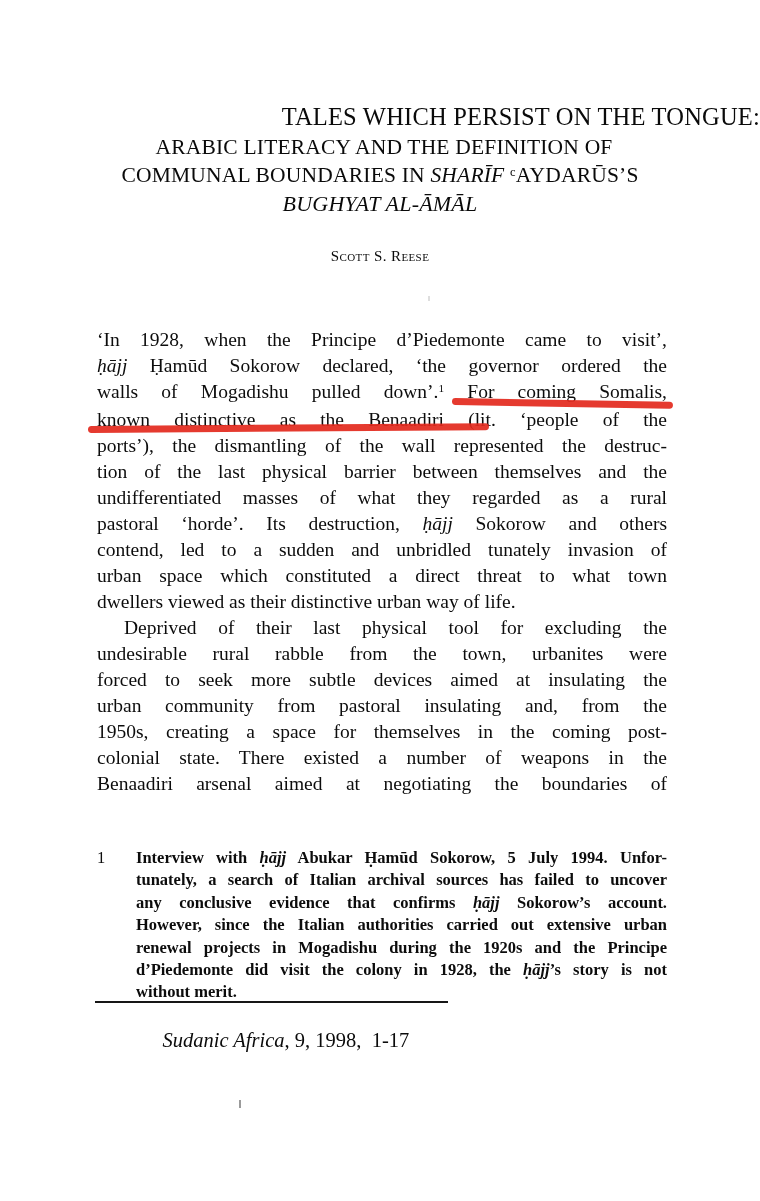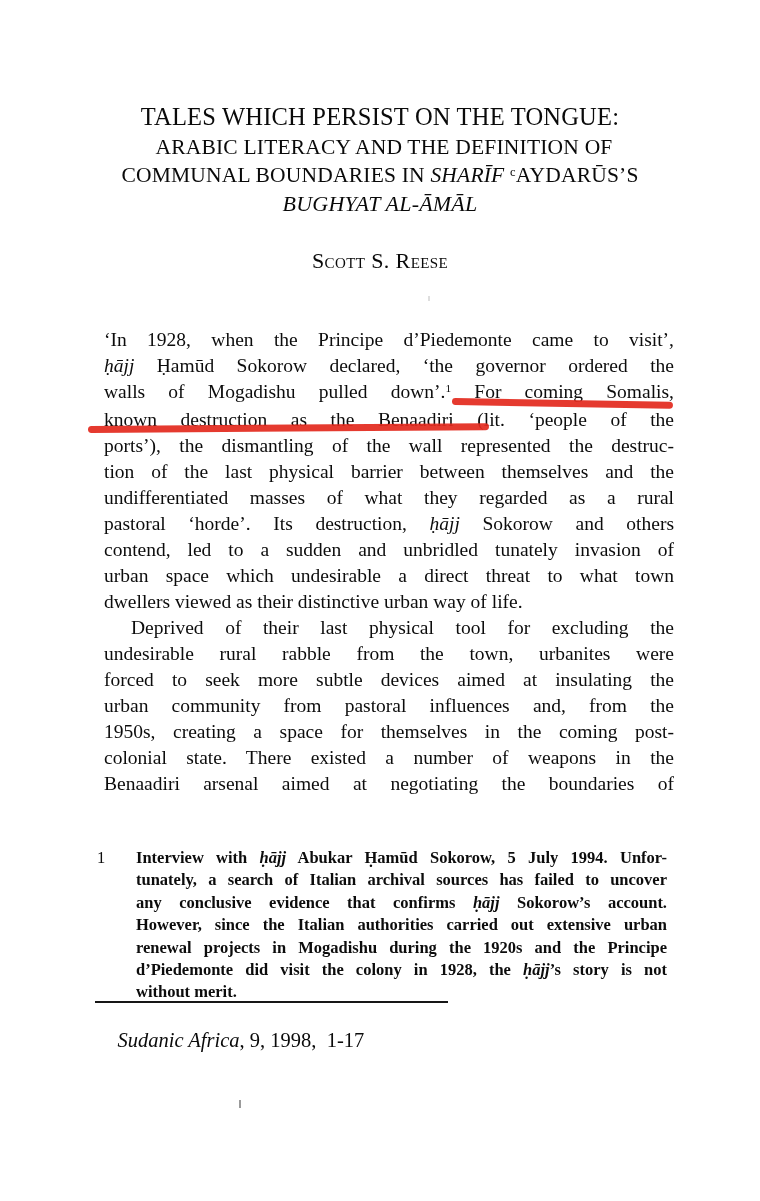"TALES WHICH PERSIST ON THE" #title1 { text-align: none -> right }
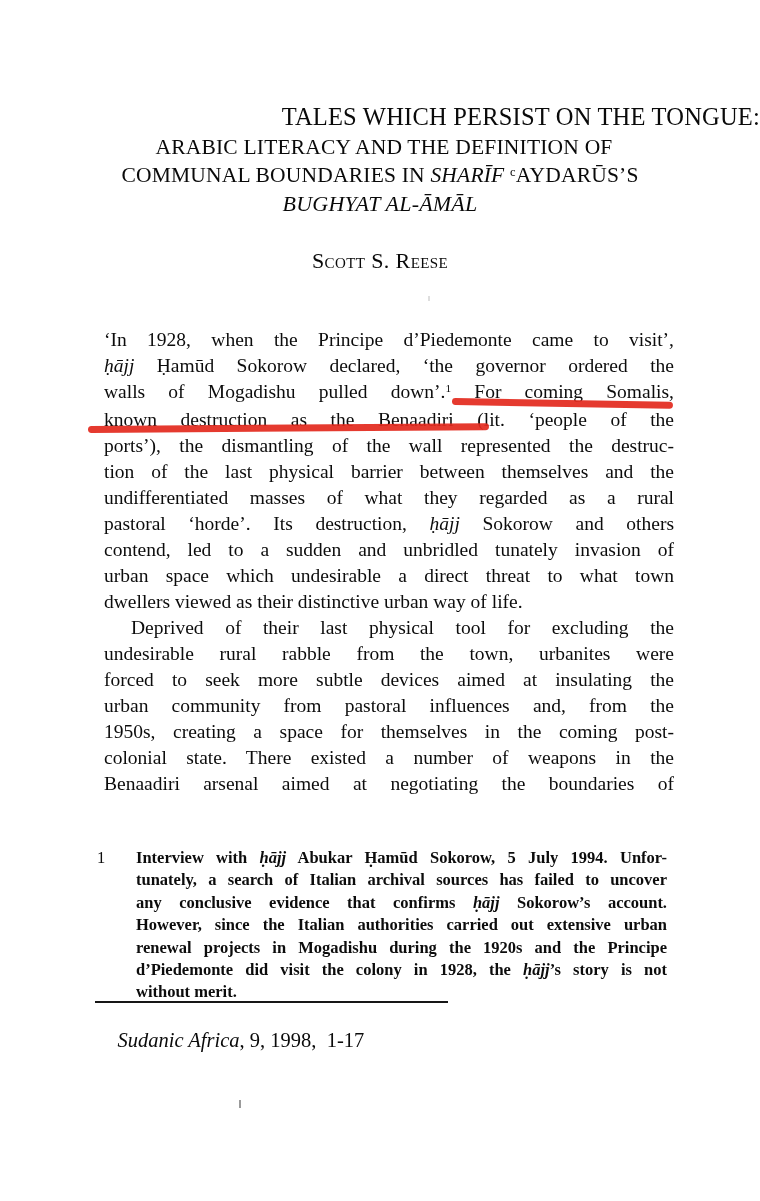"Scott S. Reese" #author { font-size: 22px -> 15px }
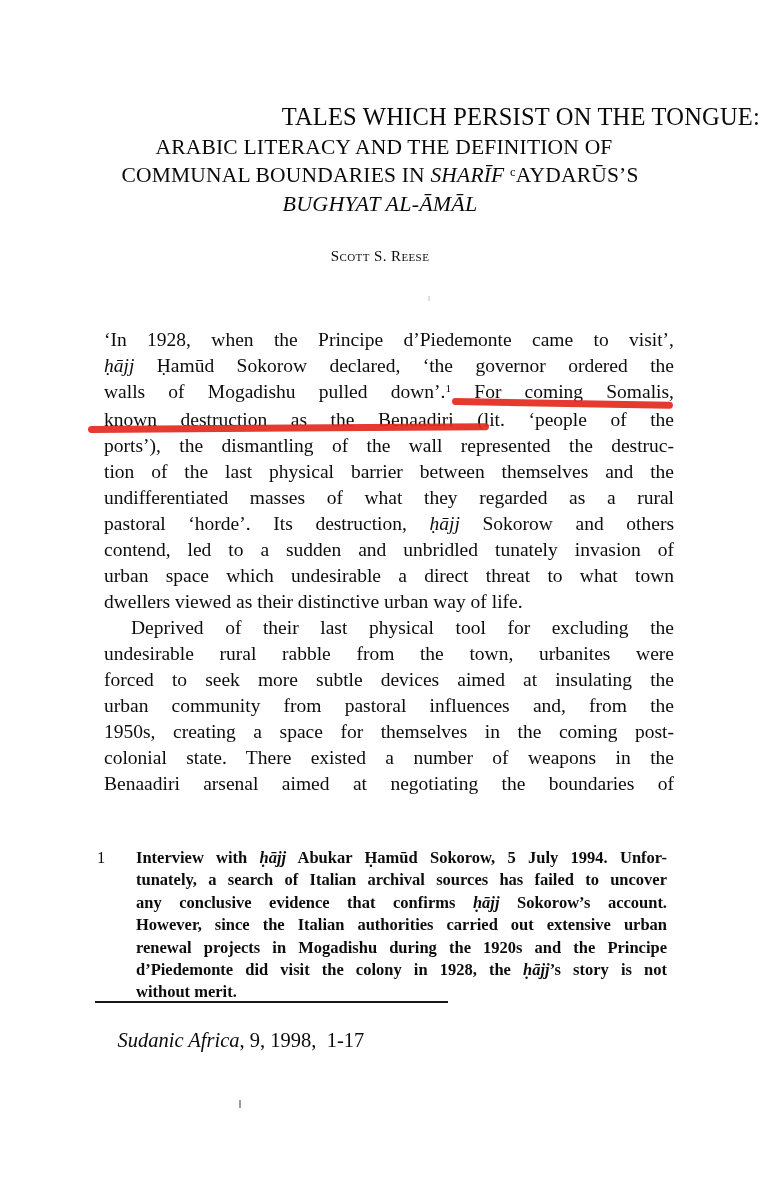"‘In 1928, when the Principe" #body { left: 104px -> 97px }
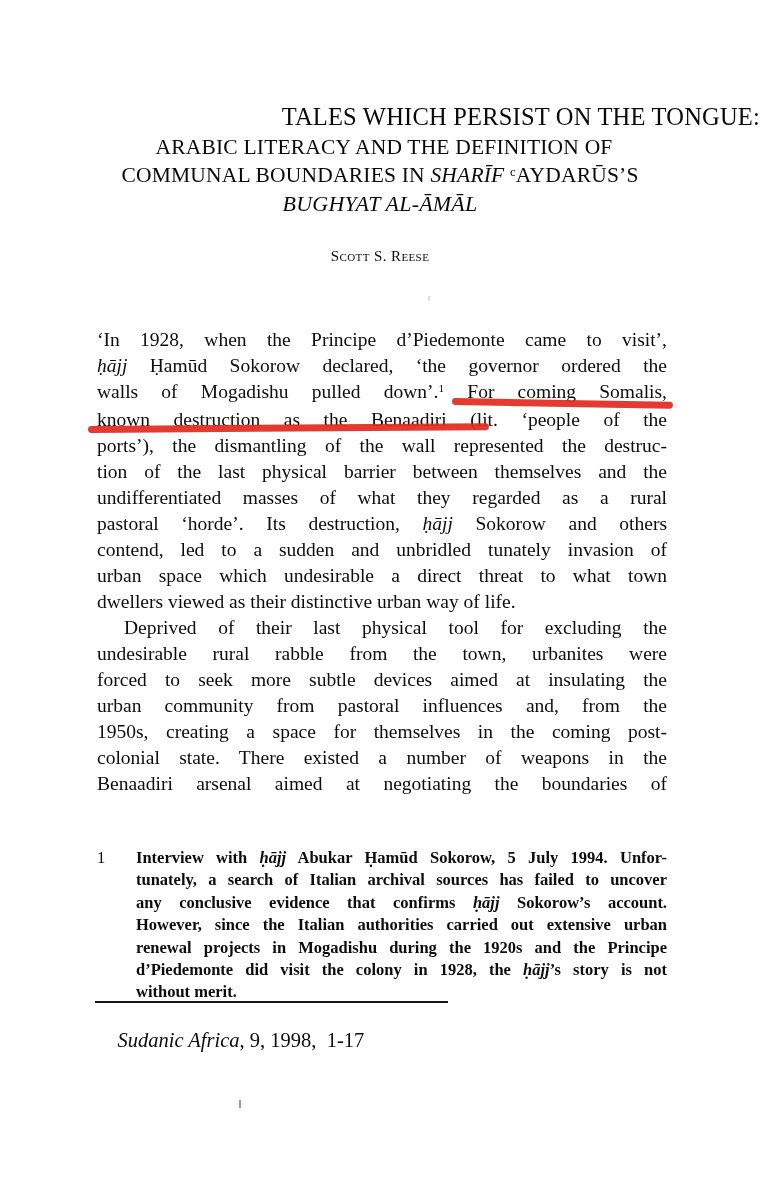"known destruction as the Benaadiri" span { text: destruction -> distinctive }
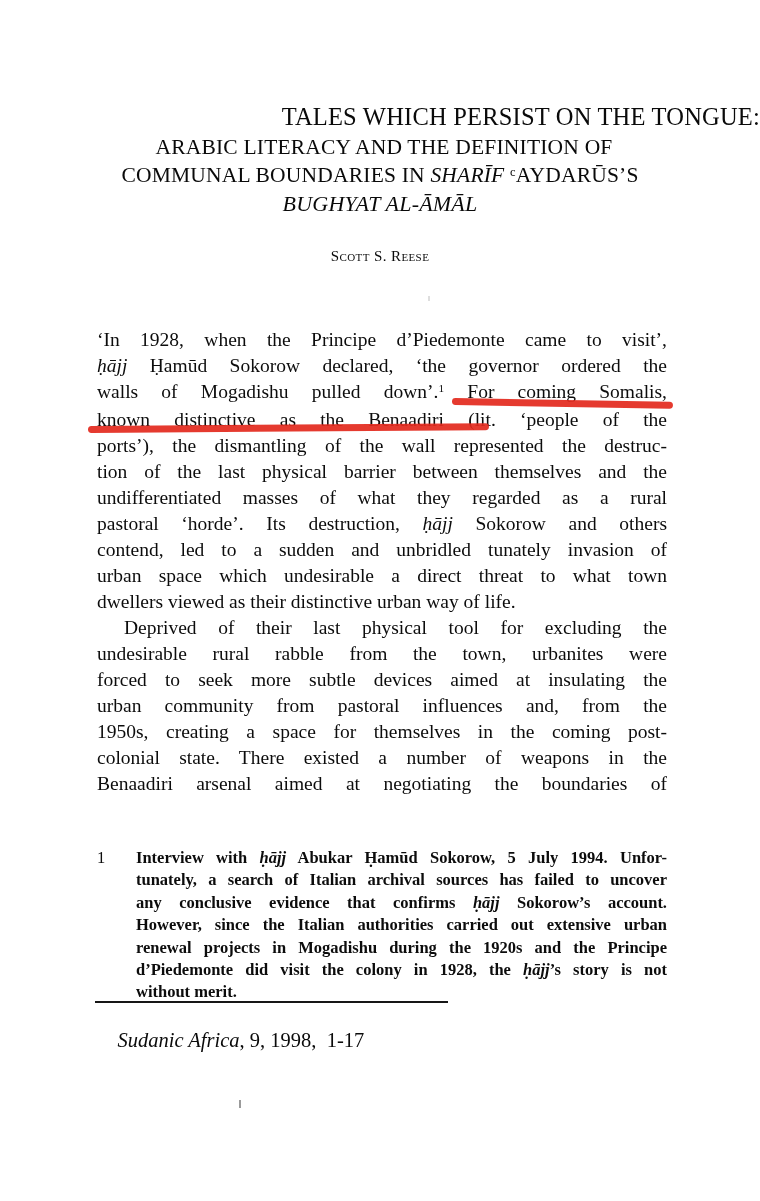"urban space which undesirable a" span { text: undesirable -> constituted }
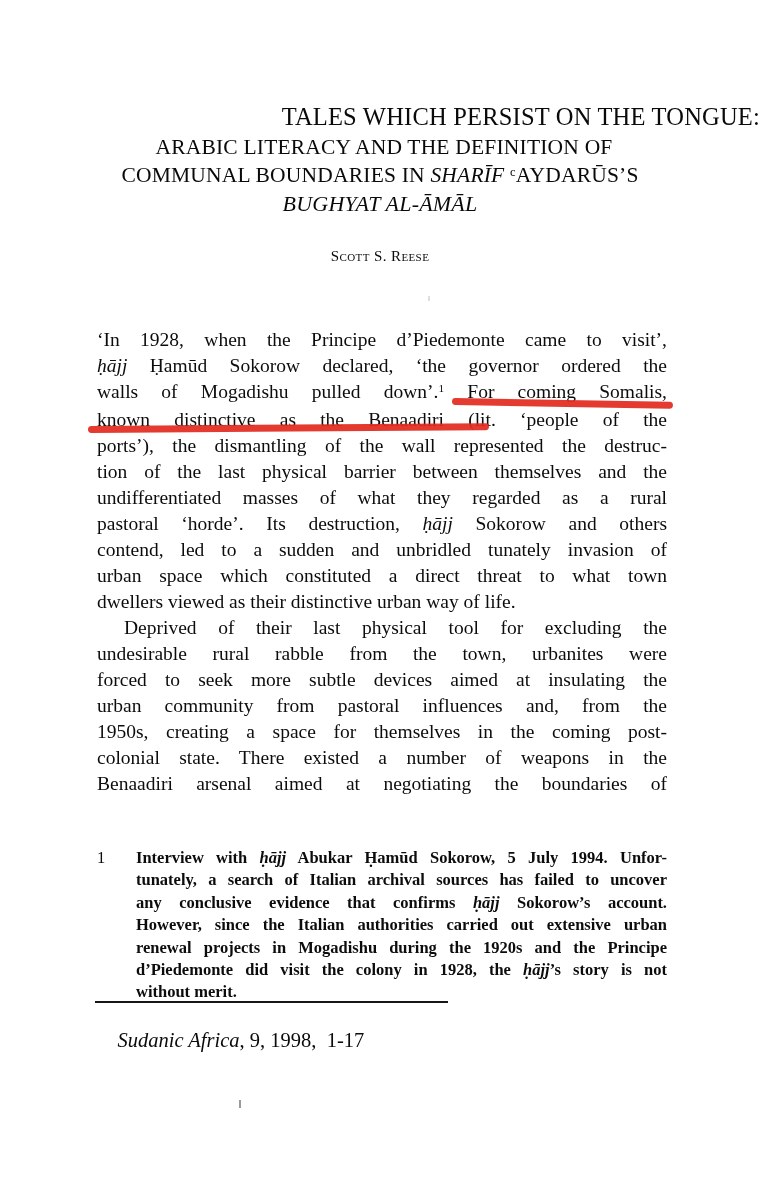"urban community from pastoral influences" span { text: influences -> insulating }
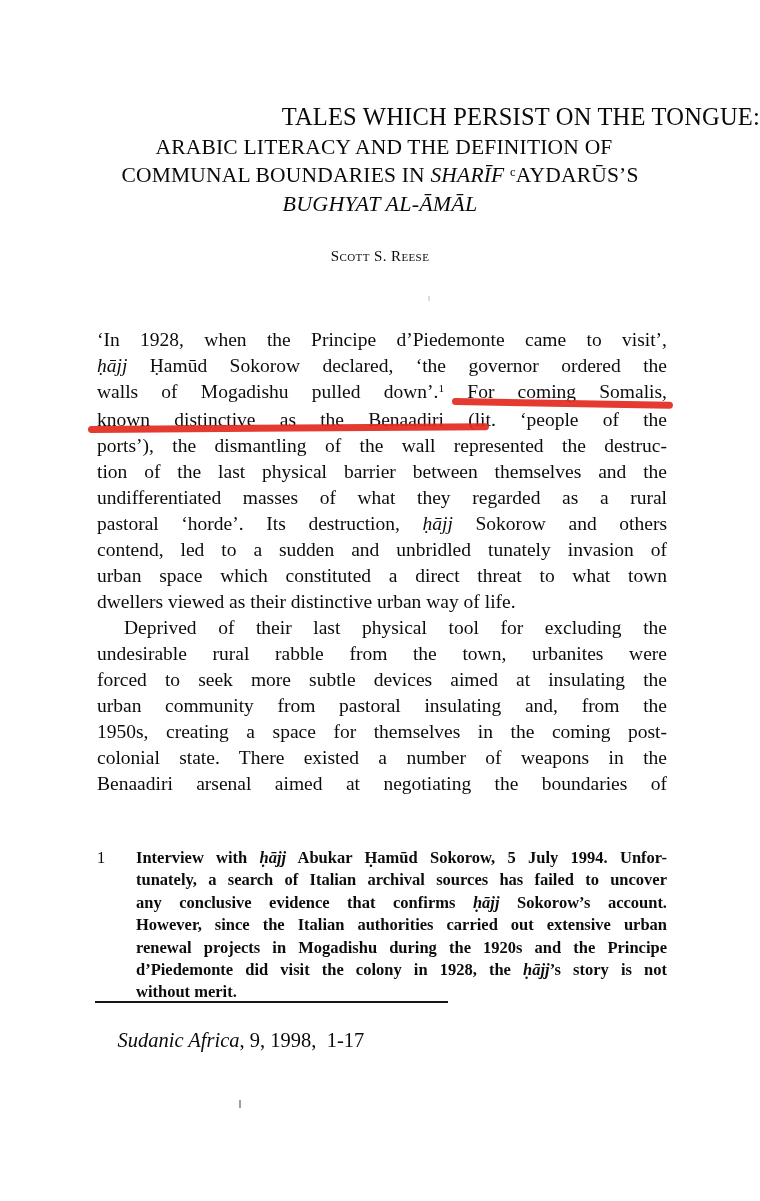"Sudanic Africa" #footer .journal { margin-left: none -> 45px }
